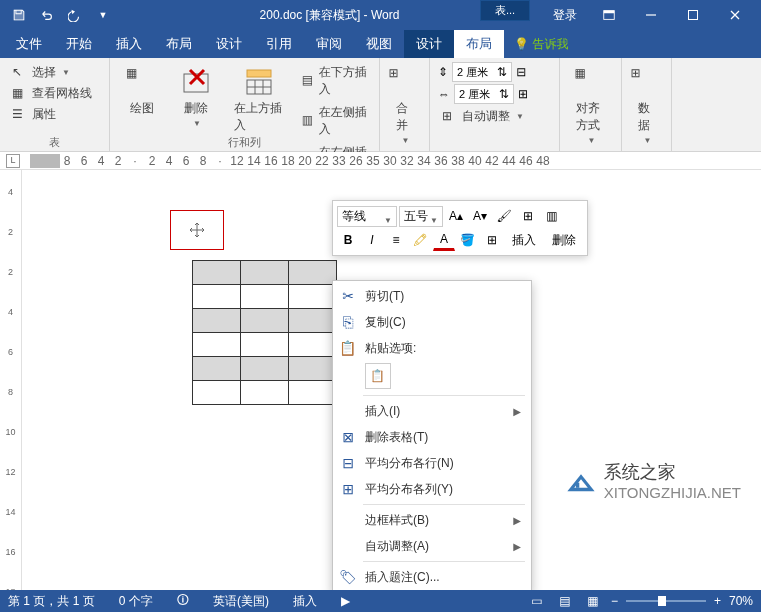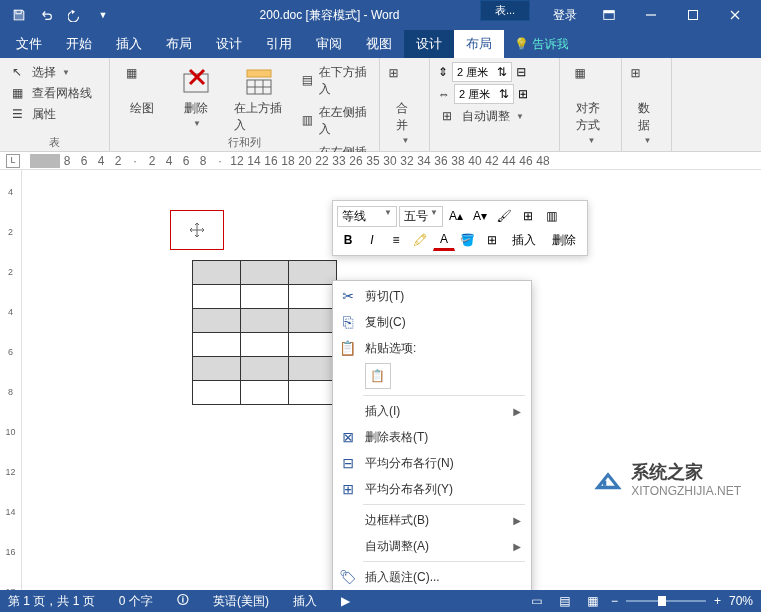"💡 告诉我" .tellme { color: #5eead4 -> #84cc16 }
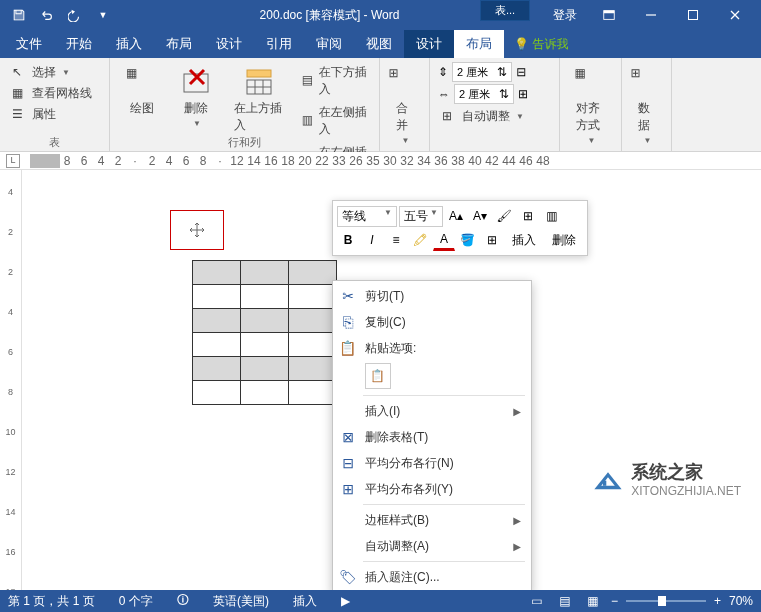"等线" .ft-sel { align-items: flex-start -> flex-end }
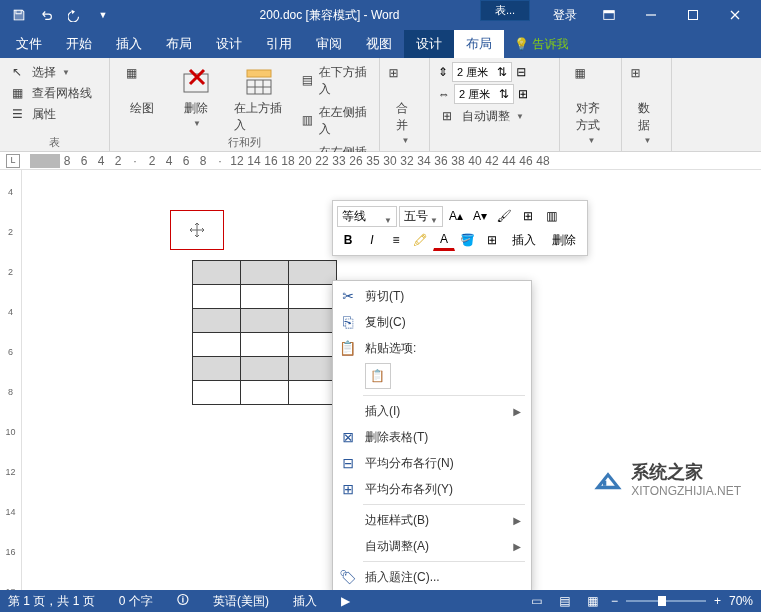"系统之家" div { font-weight: bold -> normal }
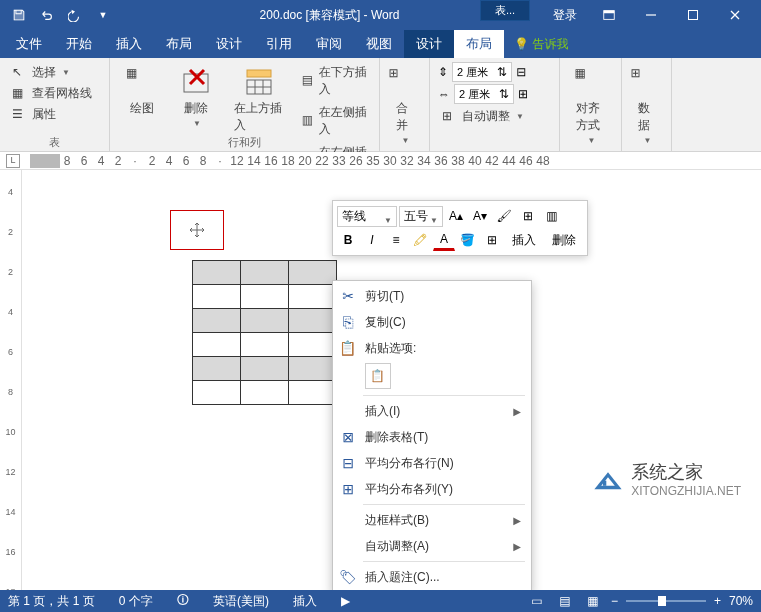"XITONGZHIJIA.NET" div { font-size: 12px -> 15px }
